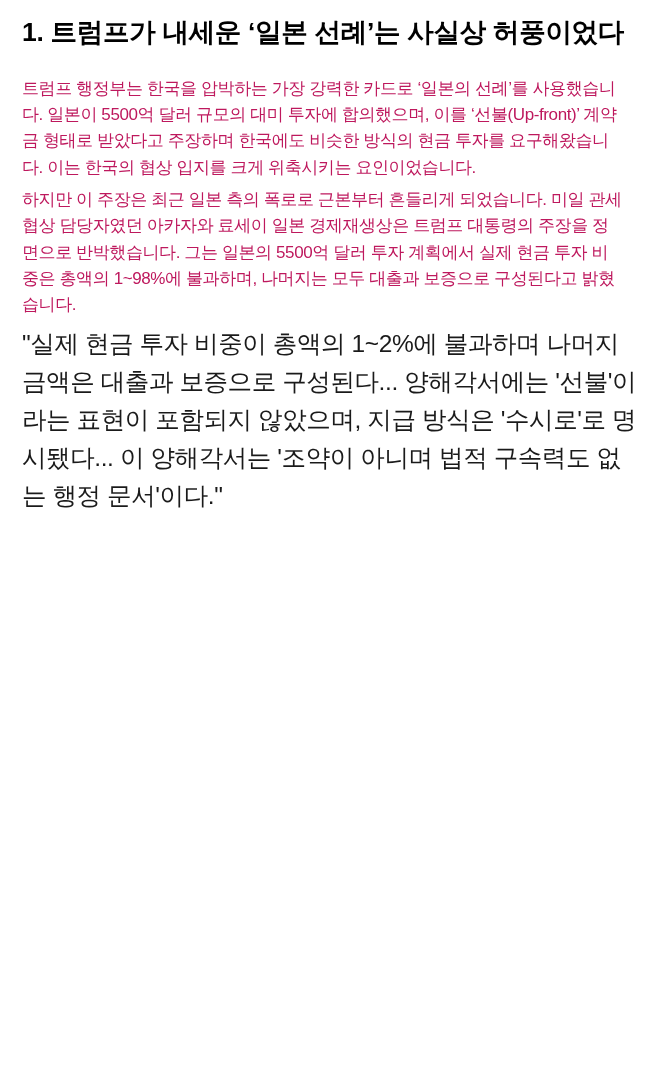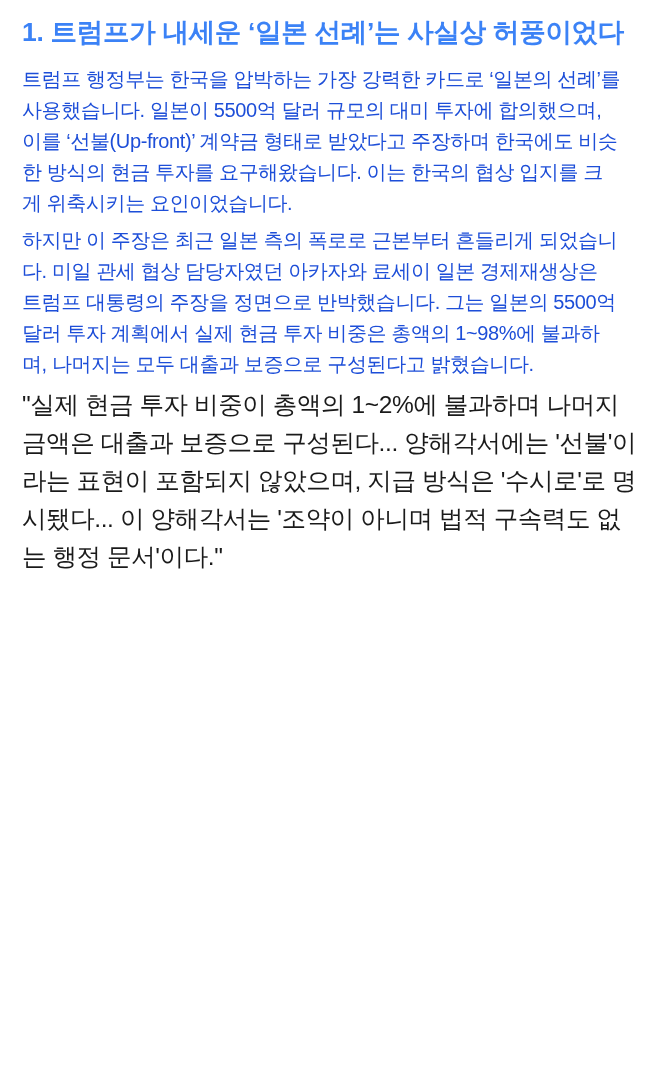"1. 트럼프가 내세운 ‘일본 선례’는" .article-title { color: #3b82f6 -> #000000; margin: 0 0 12px 0 -> 0 0 24px 0 }
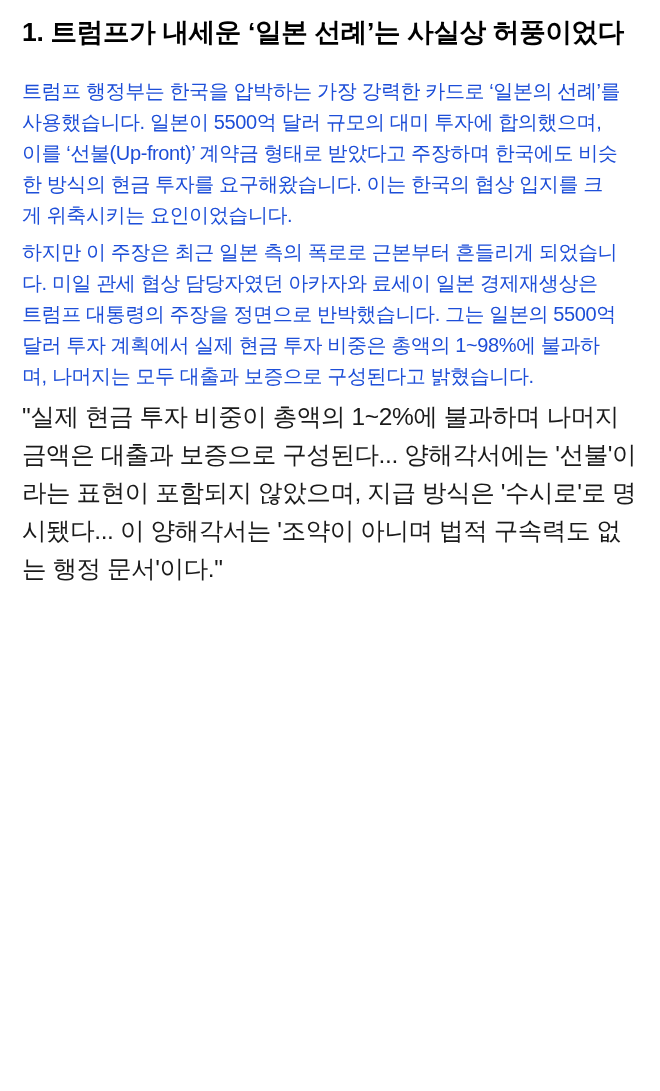"트럼프 행정부는 한국을 압박하는 가장" .para { color: #1d4ed8 -> #be185d; font-size: 20px -> 17px }
